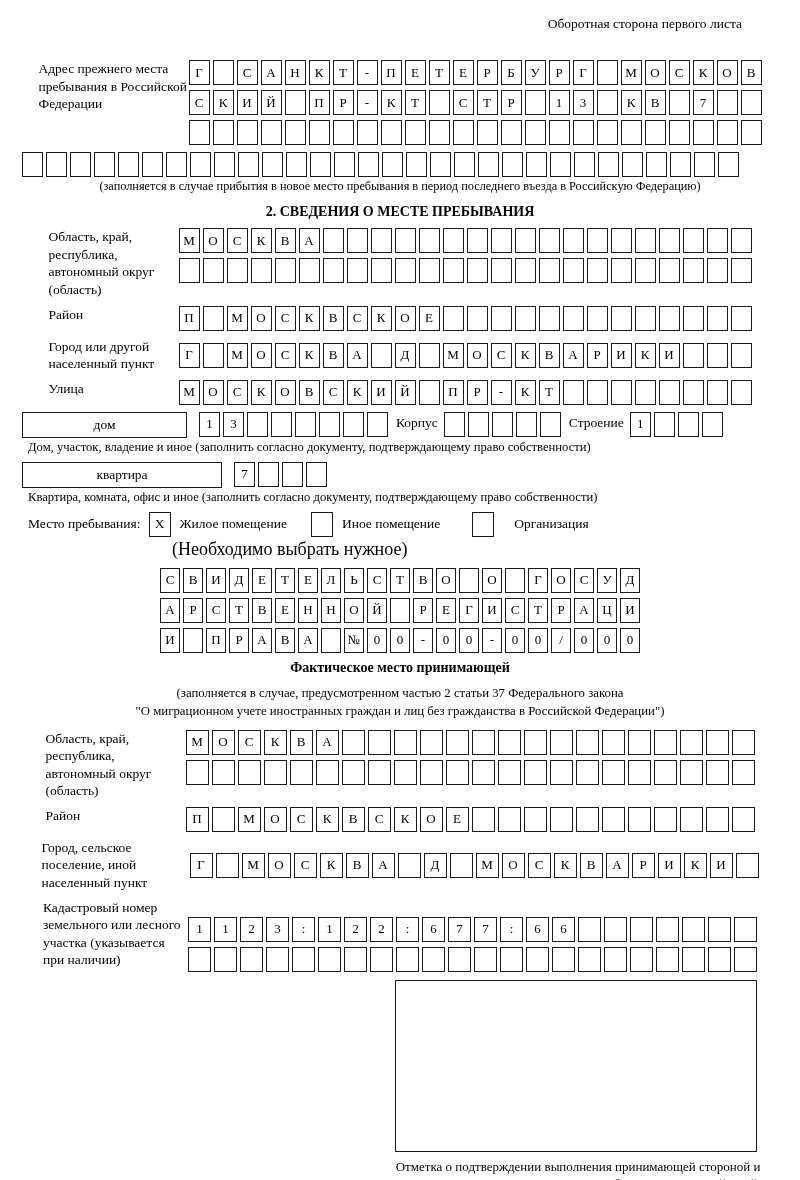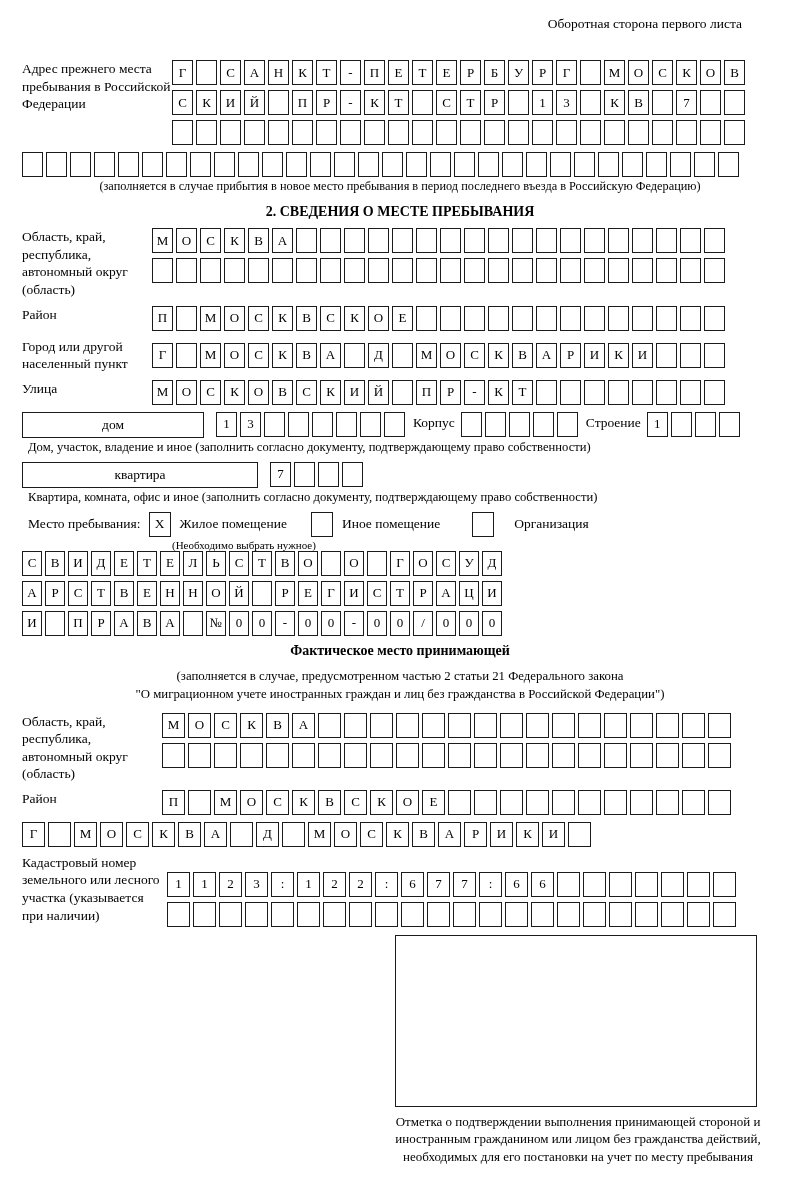"Адрес прежнего места пребывания в" .field { justify-content: none -> center }
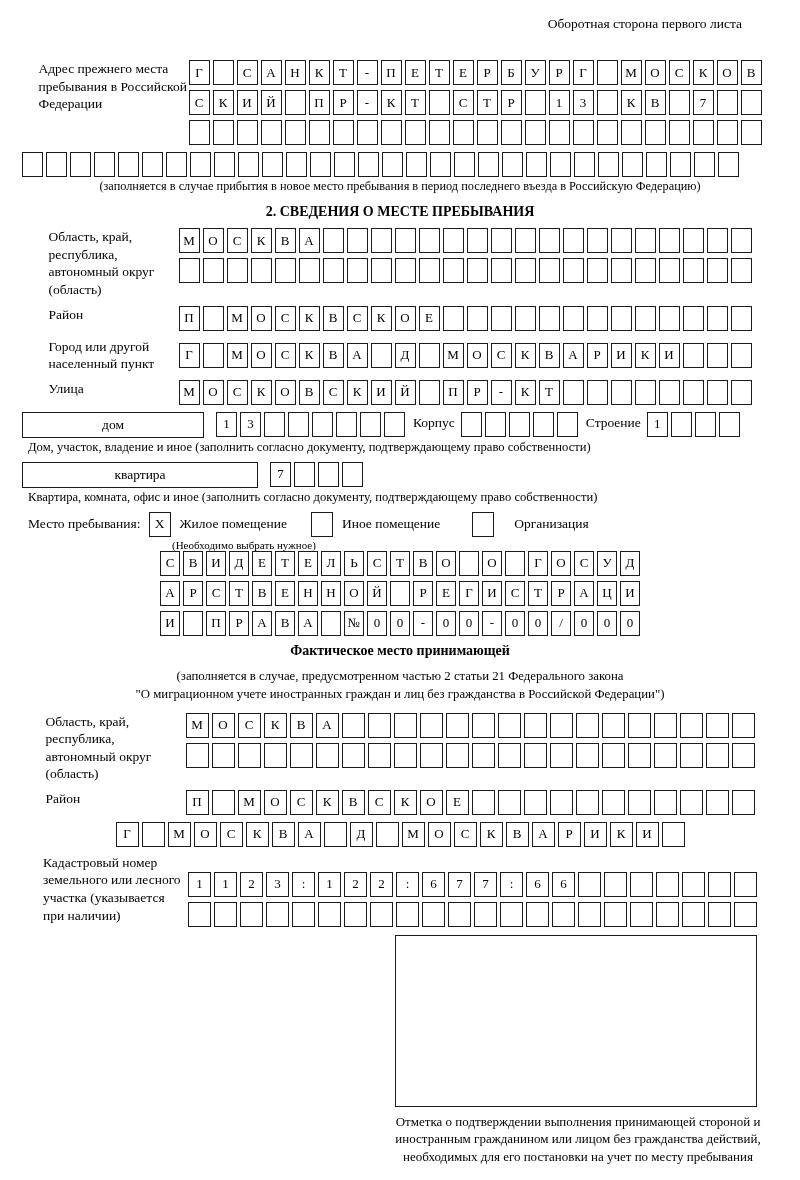"дом" div.wide-box { width: 182px -> 165px }
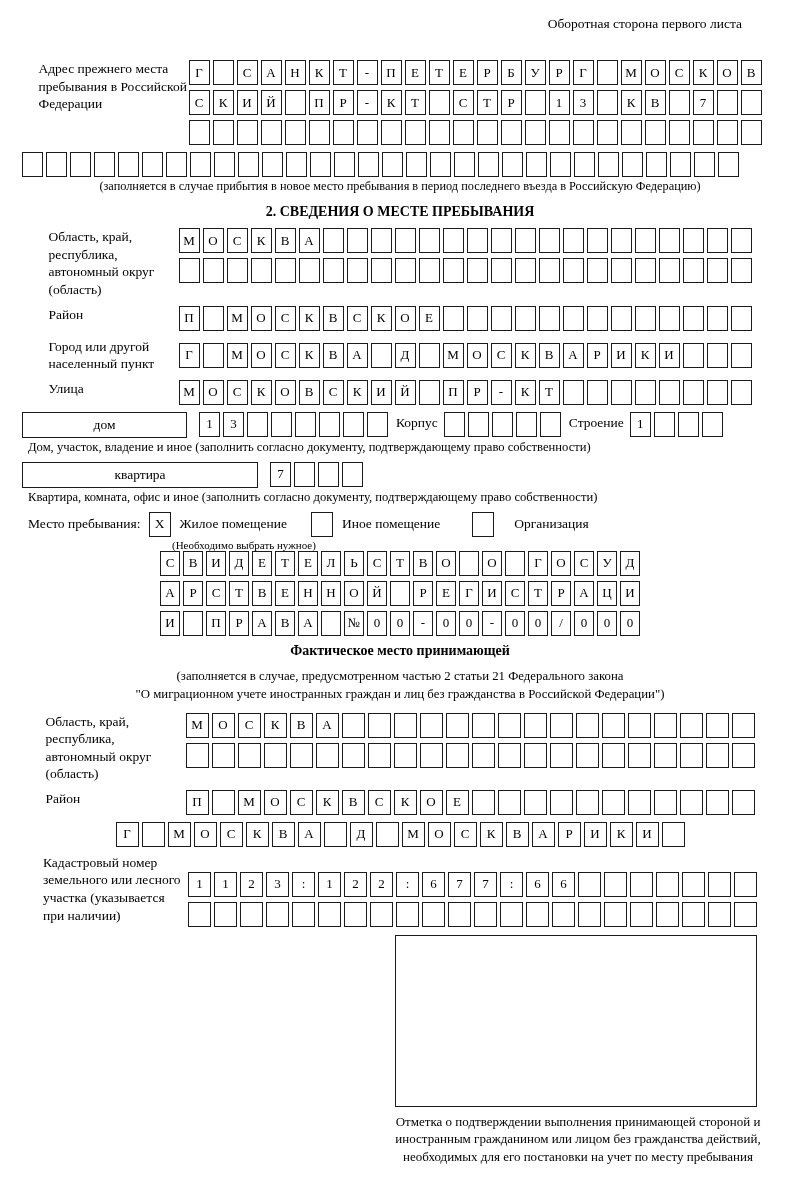"квартира" div.wide-box { width: 236px -> 200px }
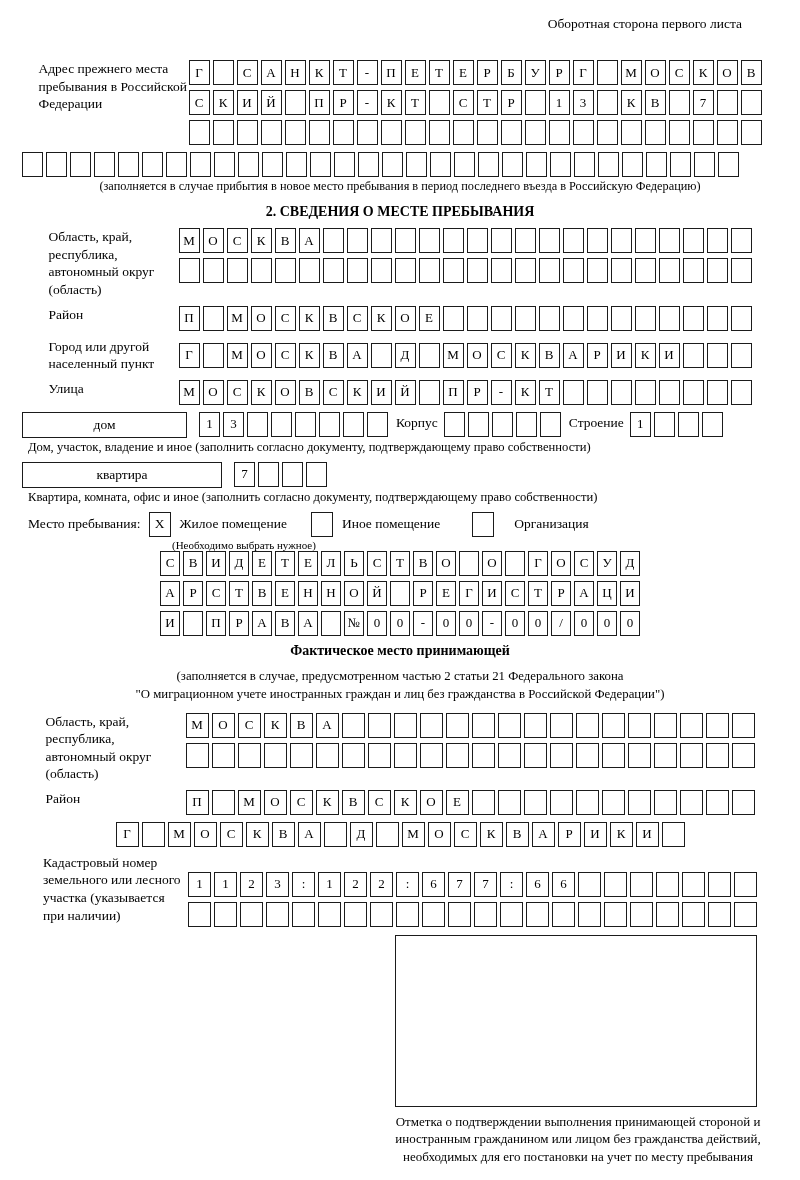"(Необходимо выбрать нужное)" .stay-hint { font-size: 11px -> 18px; margin: 0 0 0 150px -> 0 0 8px 150px }
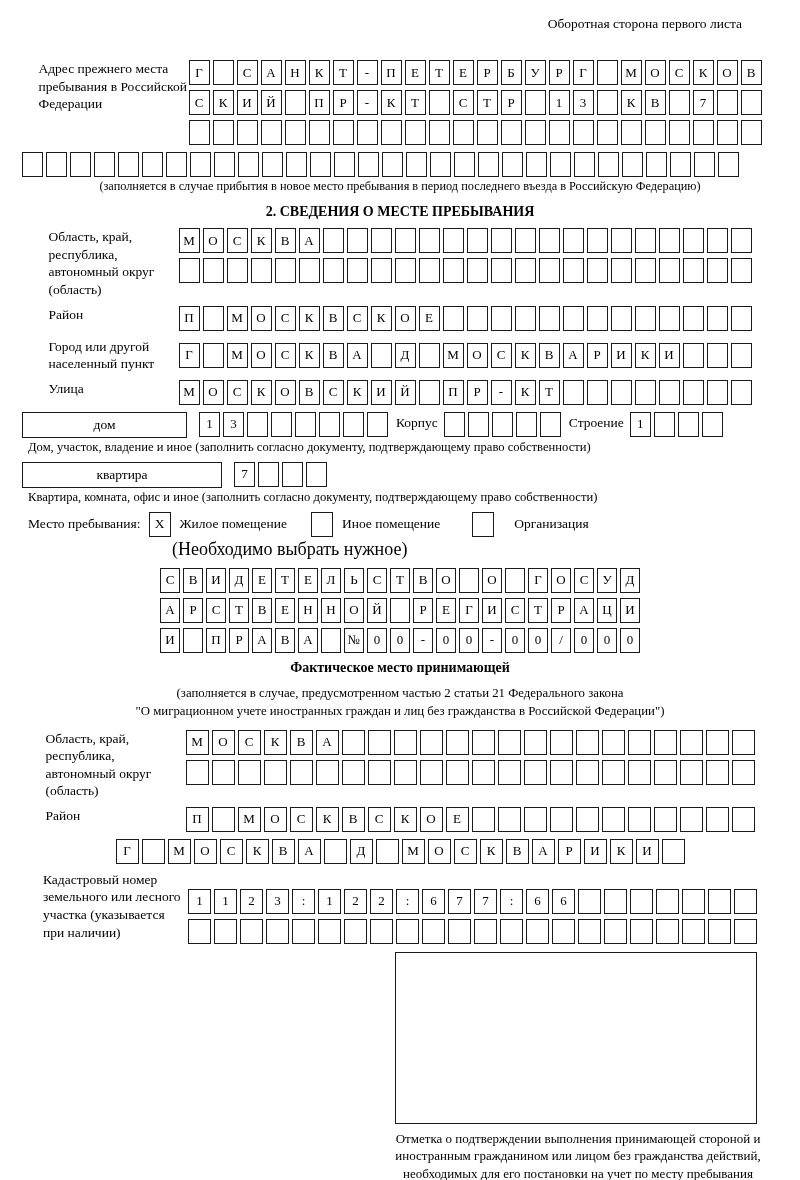"(заполняется в случае, предусмотренном" div.subtitle { text: 21 -> 37 }
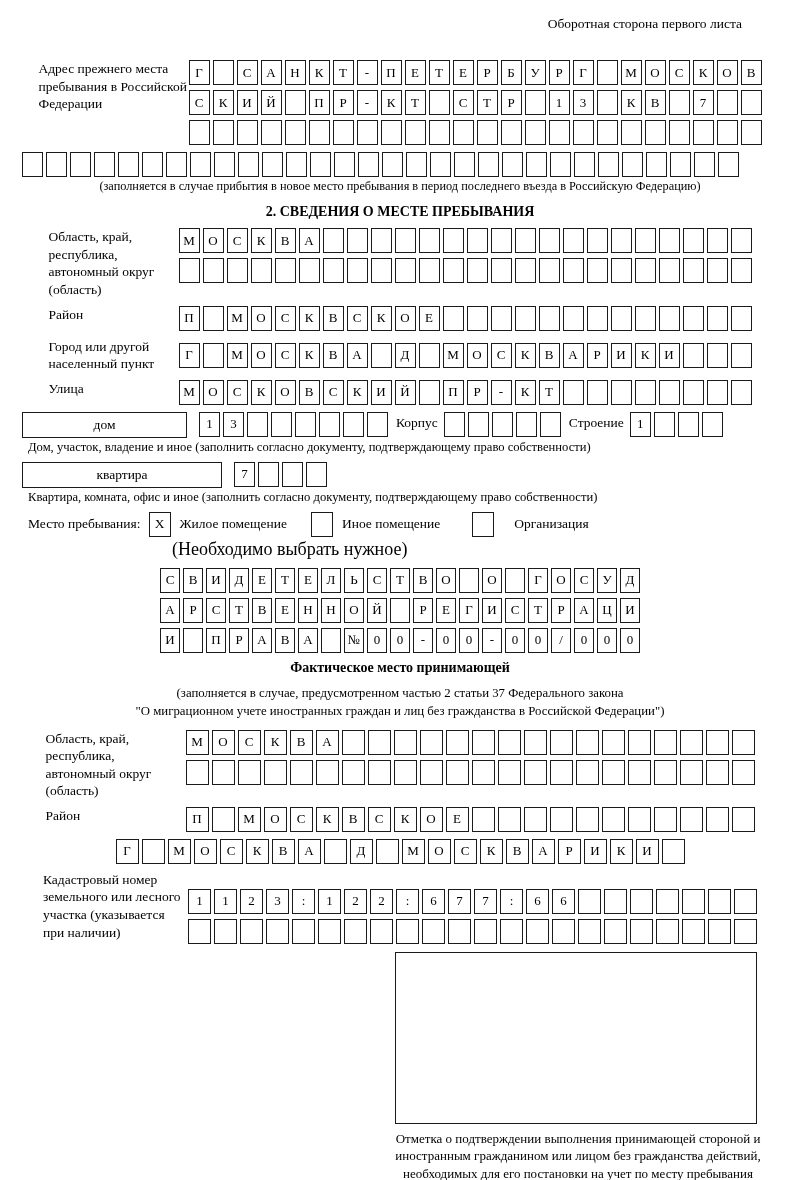"Город, сельское поселение, иной" div.label { html: none -> <div>Город, сельское поселение, иной населенный пункт</div> }
